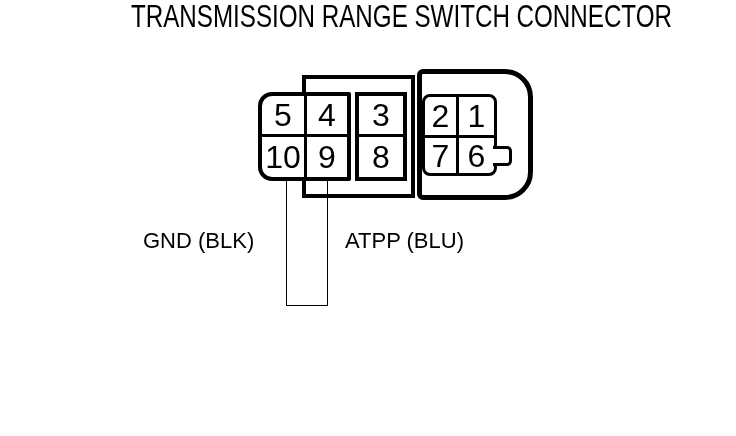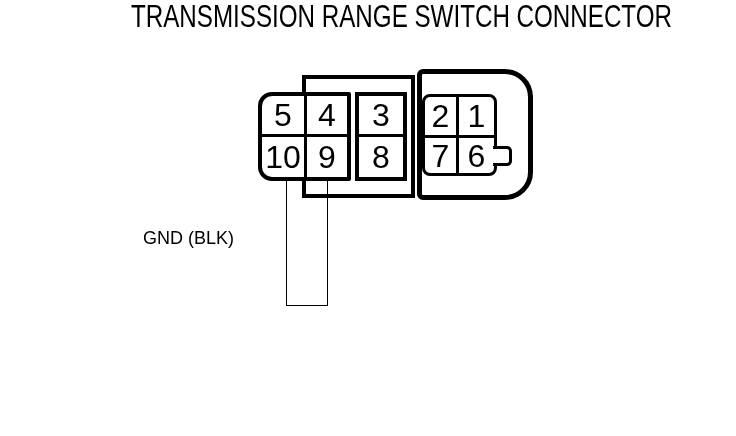"GND (BLK)" .lbl { font-size: 18px -> 22px }
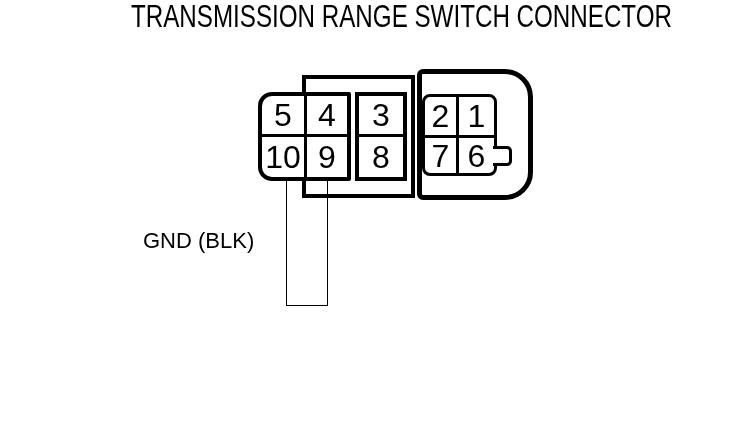"ATPP (BLU)" div.lbl { html: none -> <div>ATPP (BLU)</div> }
